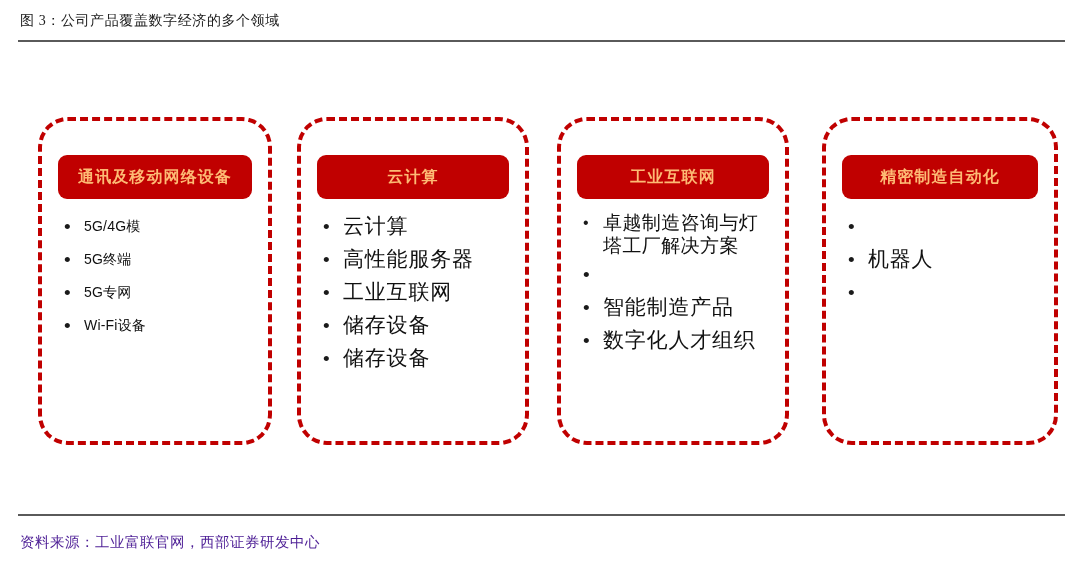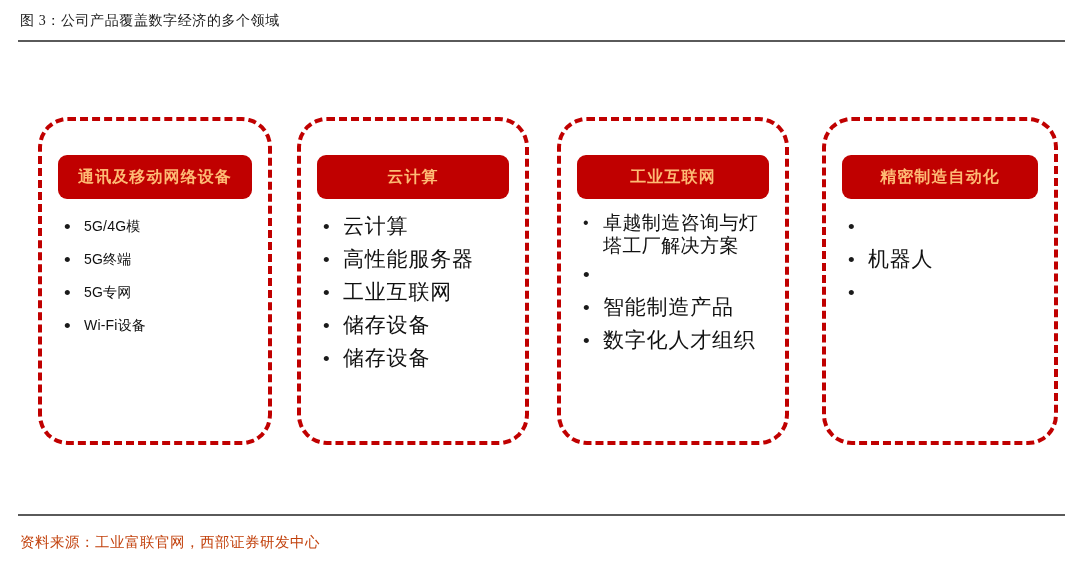"资料来源：工业富联官网，西部证券研发中心" .fig-source { color: #c2410c -> #4c1d95 }
